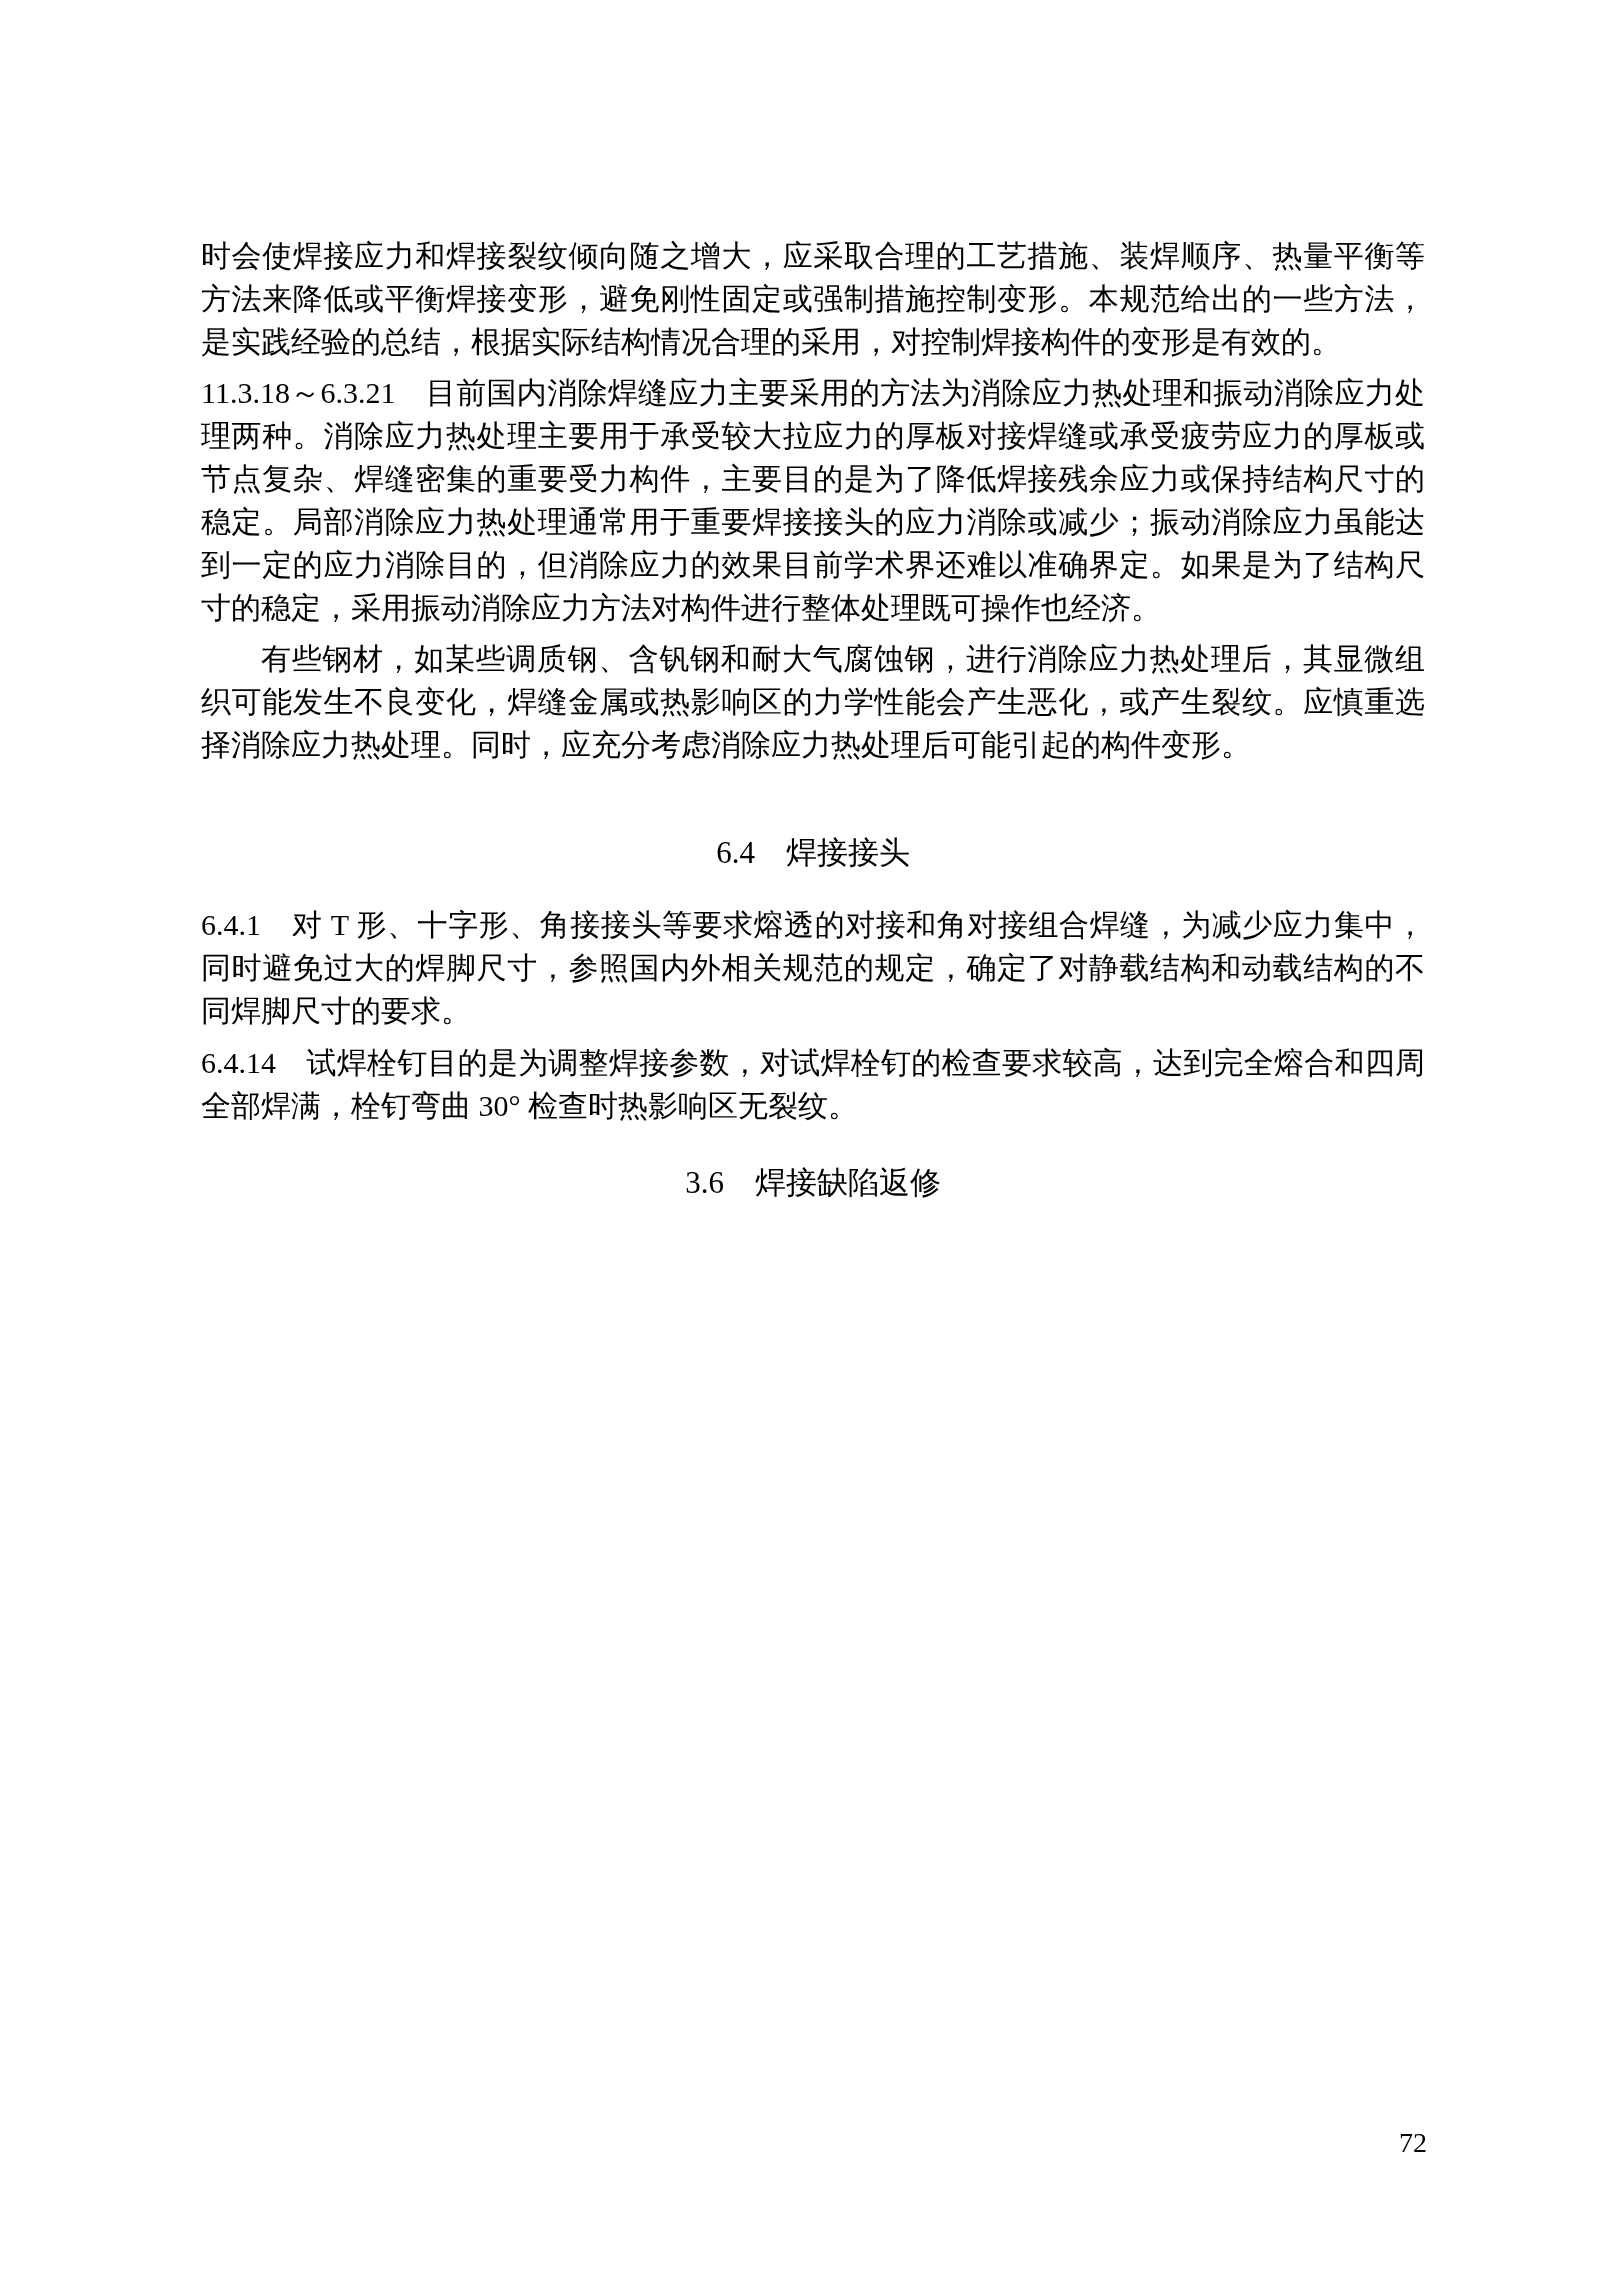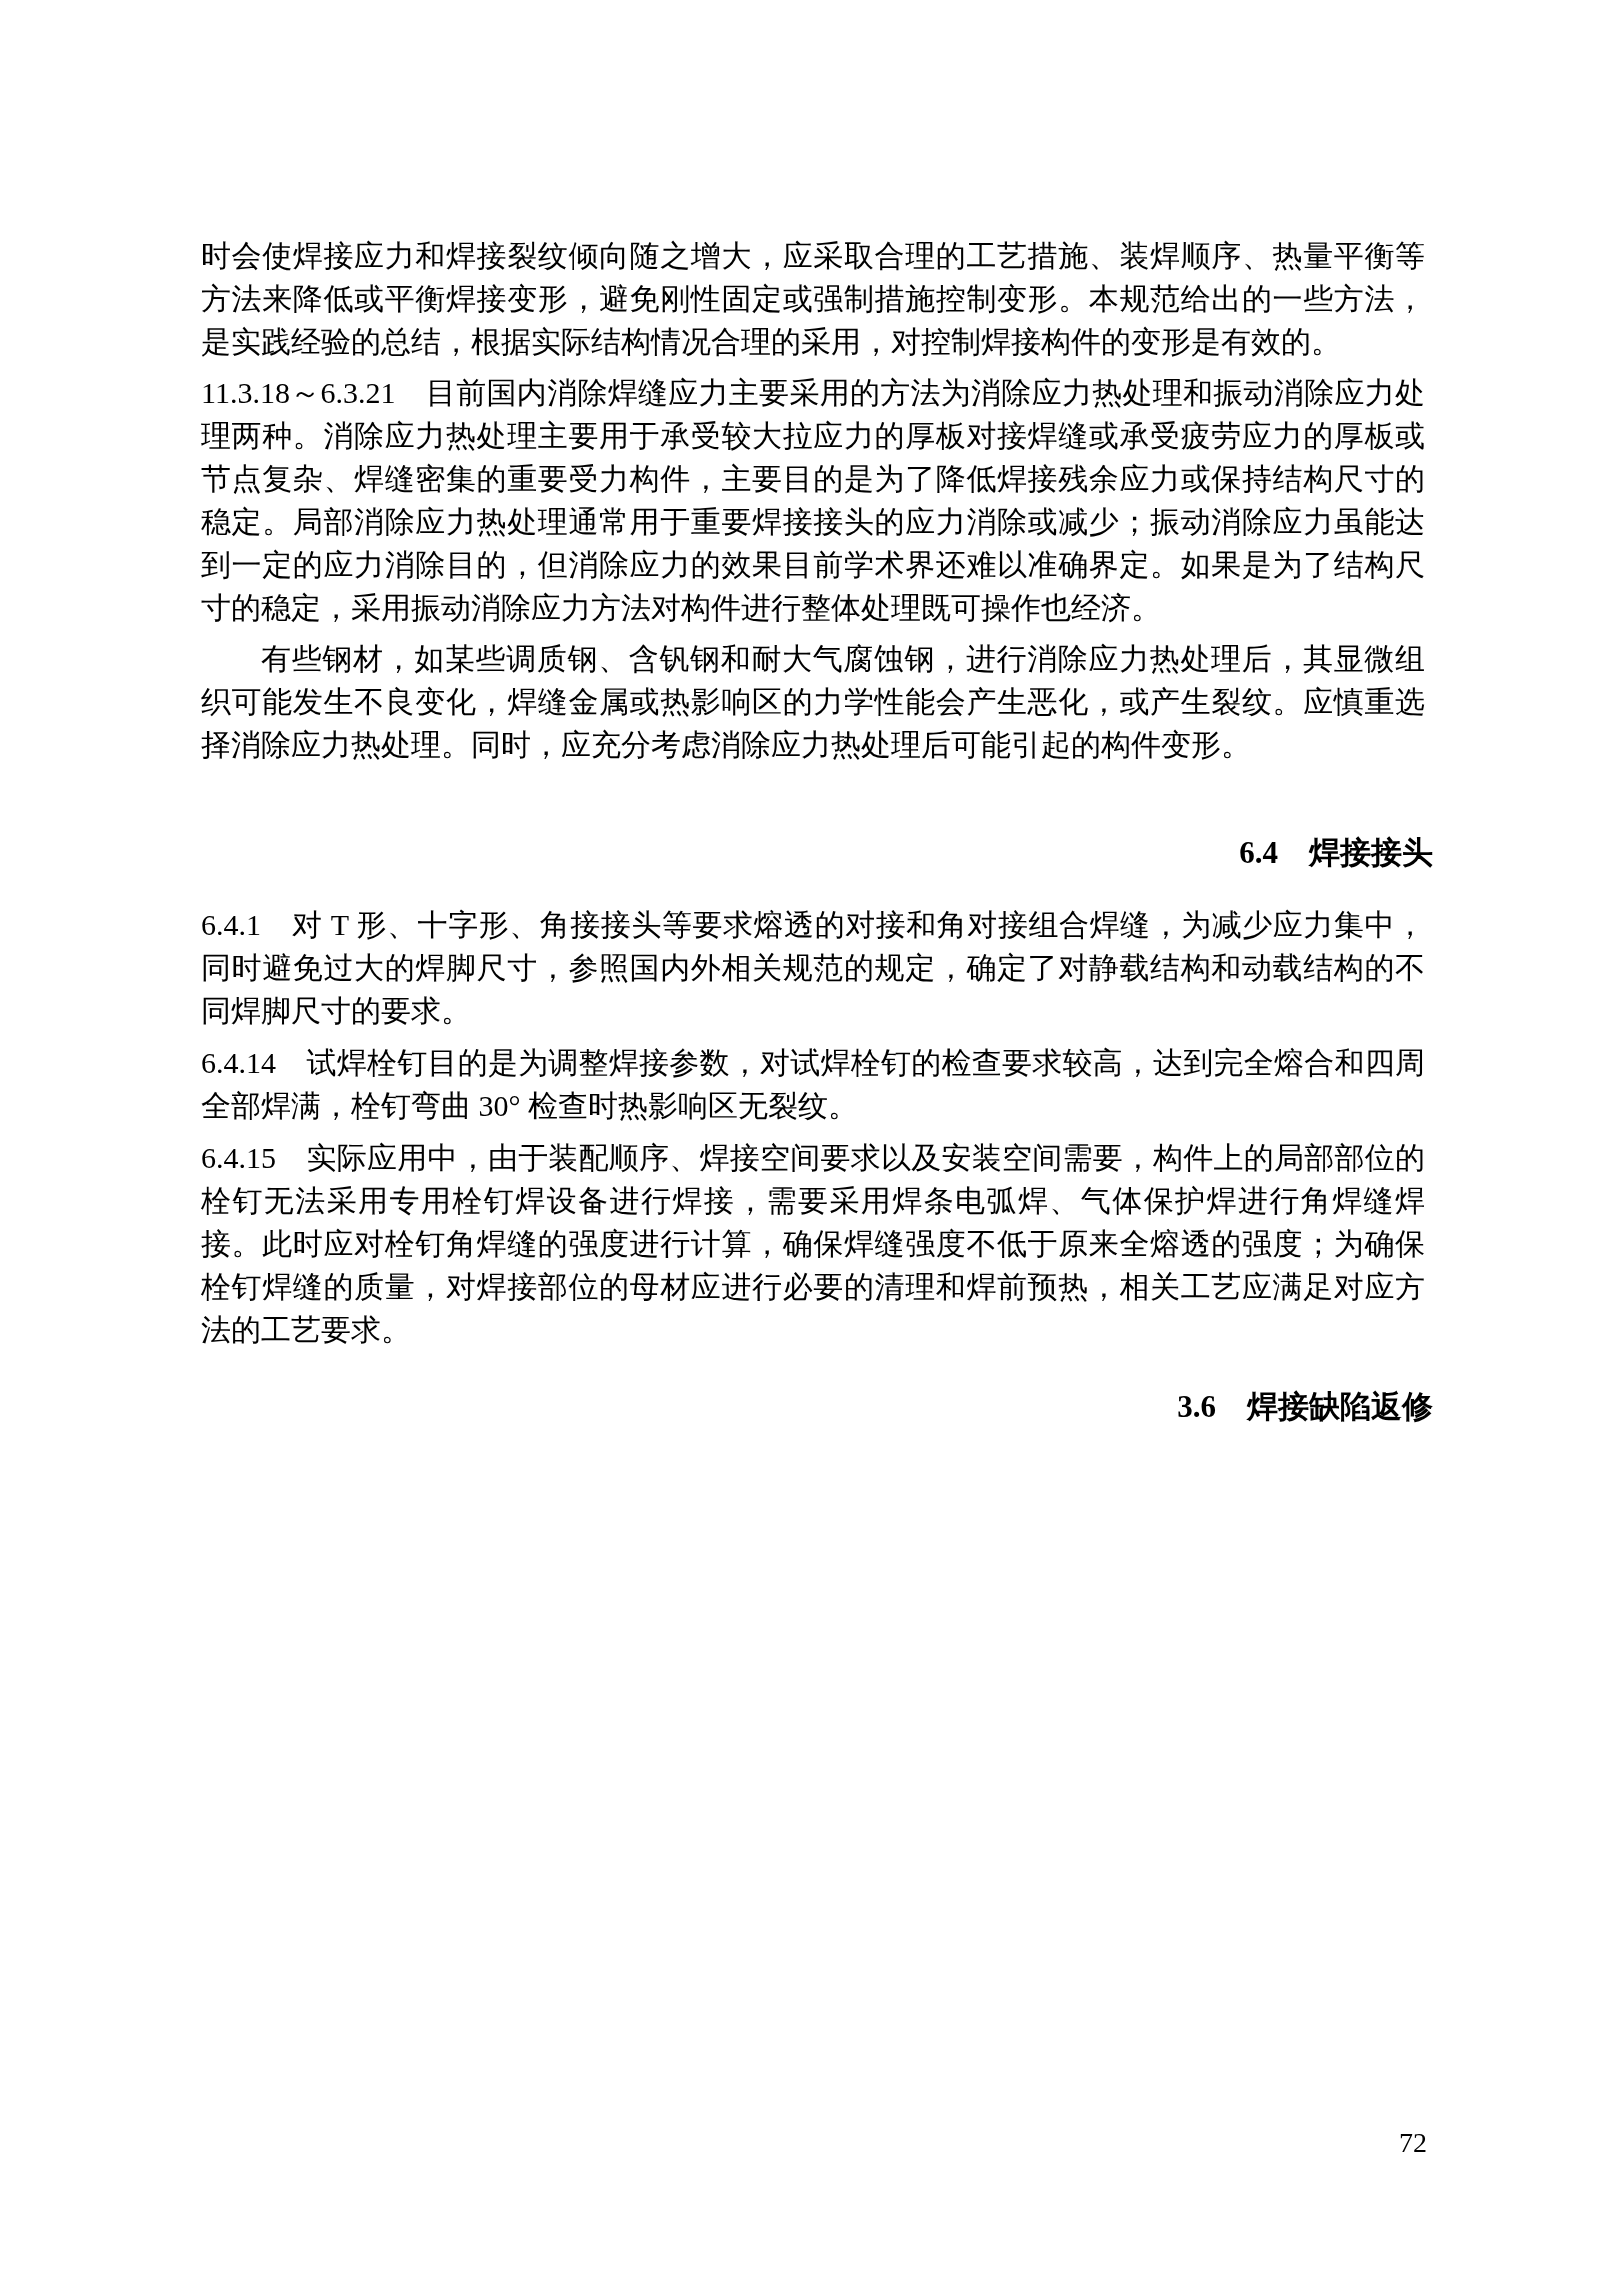"6.4 焊接接头" .heading { font-weight: bold -> normal; text-align: right -> center }
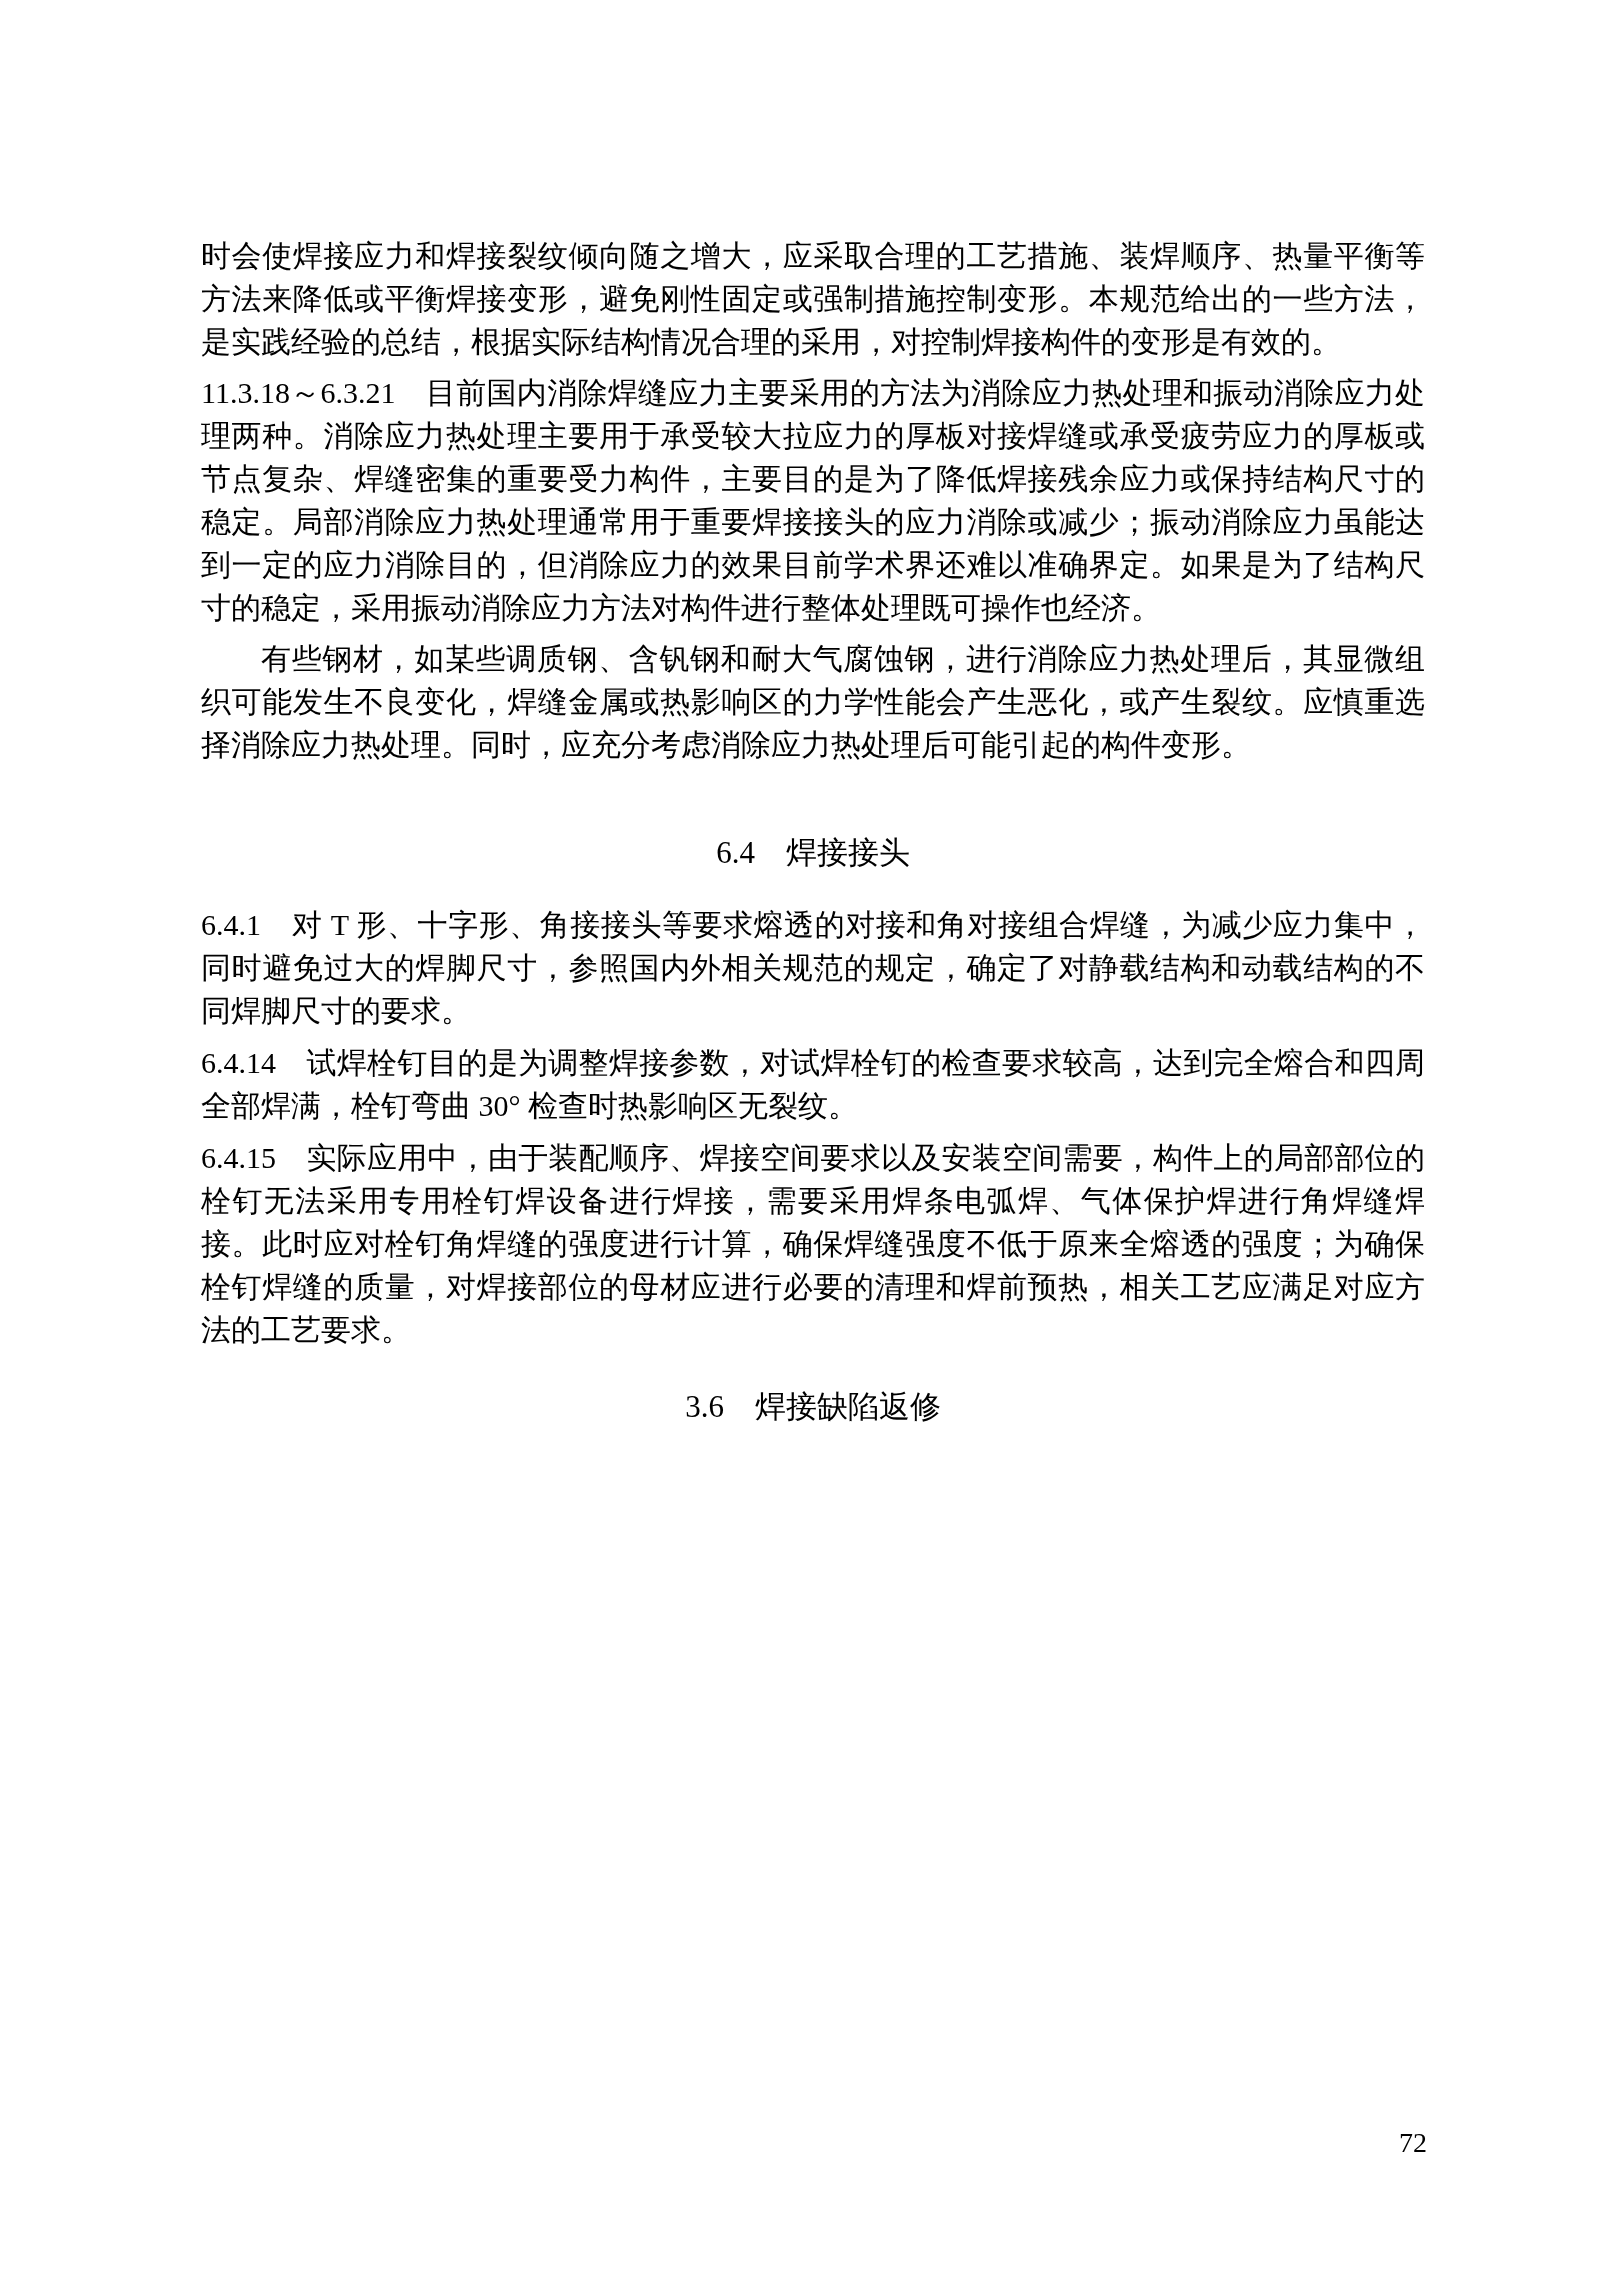"6.4.15" p.para { html: <p>6.4.15 实际应用中，由于装配顺序、焊接空间要求以及安装空间需要，构件上的局部部位的栓钉无法采用专用栓钉焊设备进行焊接，需要采用焊条电弧焊、气体保护焊进行角焊缝焊接。此时应对栓钉角焊缝的强度进行计算，确保焊缝强度不低于原来全熔透的强度；为确保栓钉焊缝的质量，对焊接部位的母材应进行必要的清理和焊前预热，相关工艺应满足对应方法的工艺要求。</p> -> none }
